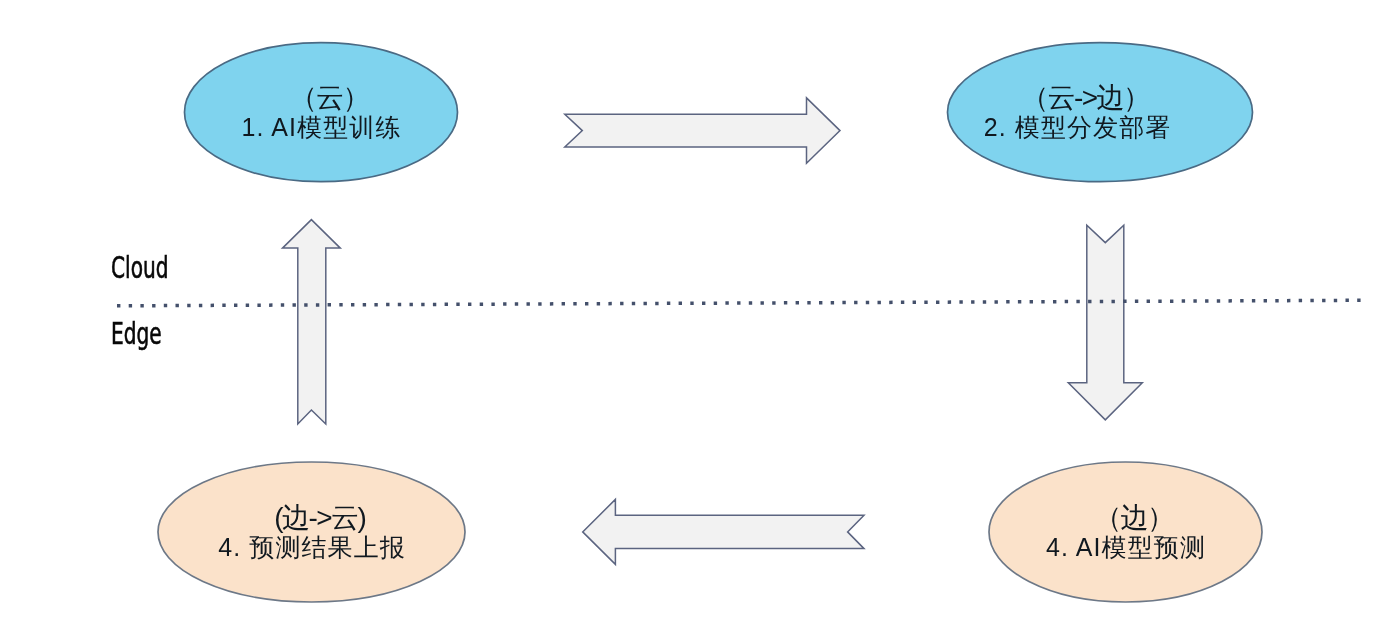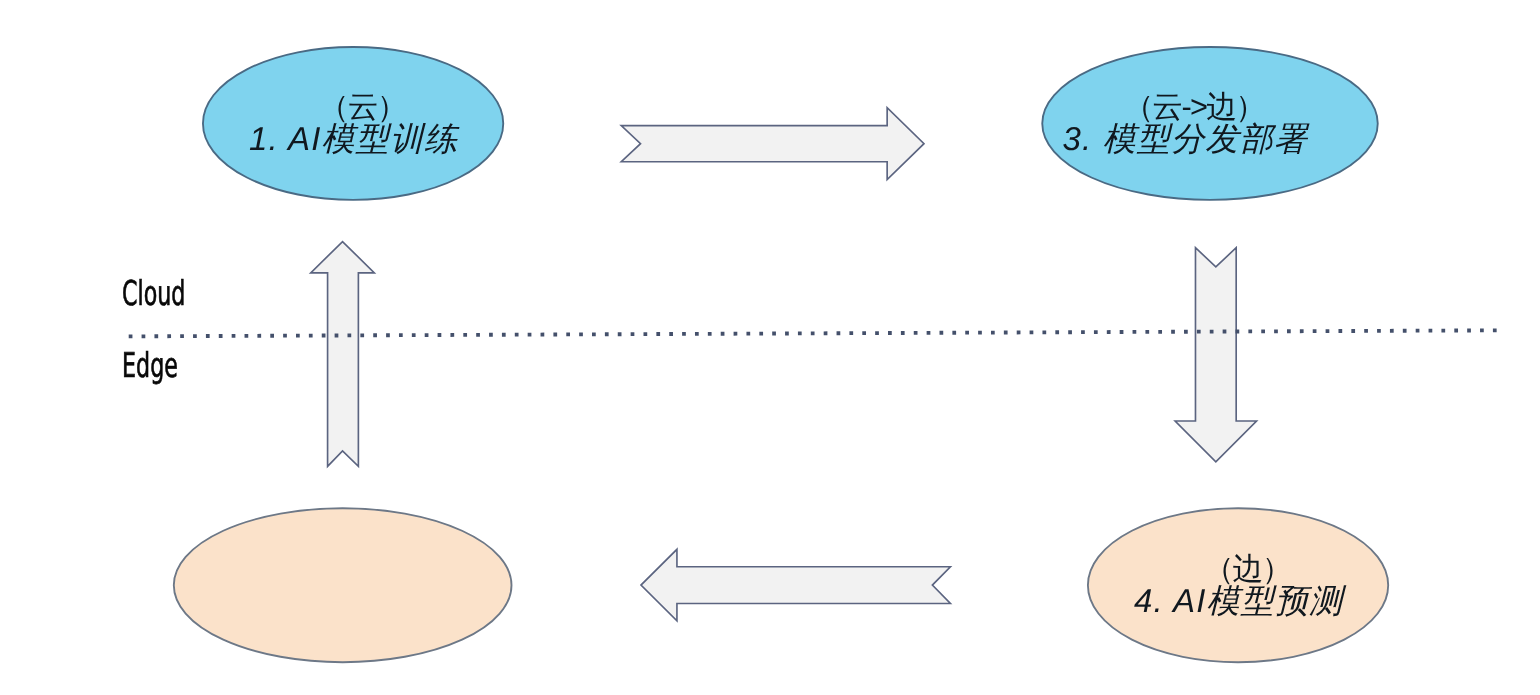"1. AI模型训练" .node-label .l2 { font-size: 30px -> 25px; font-style: italic -> none }
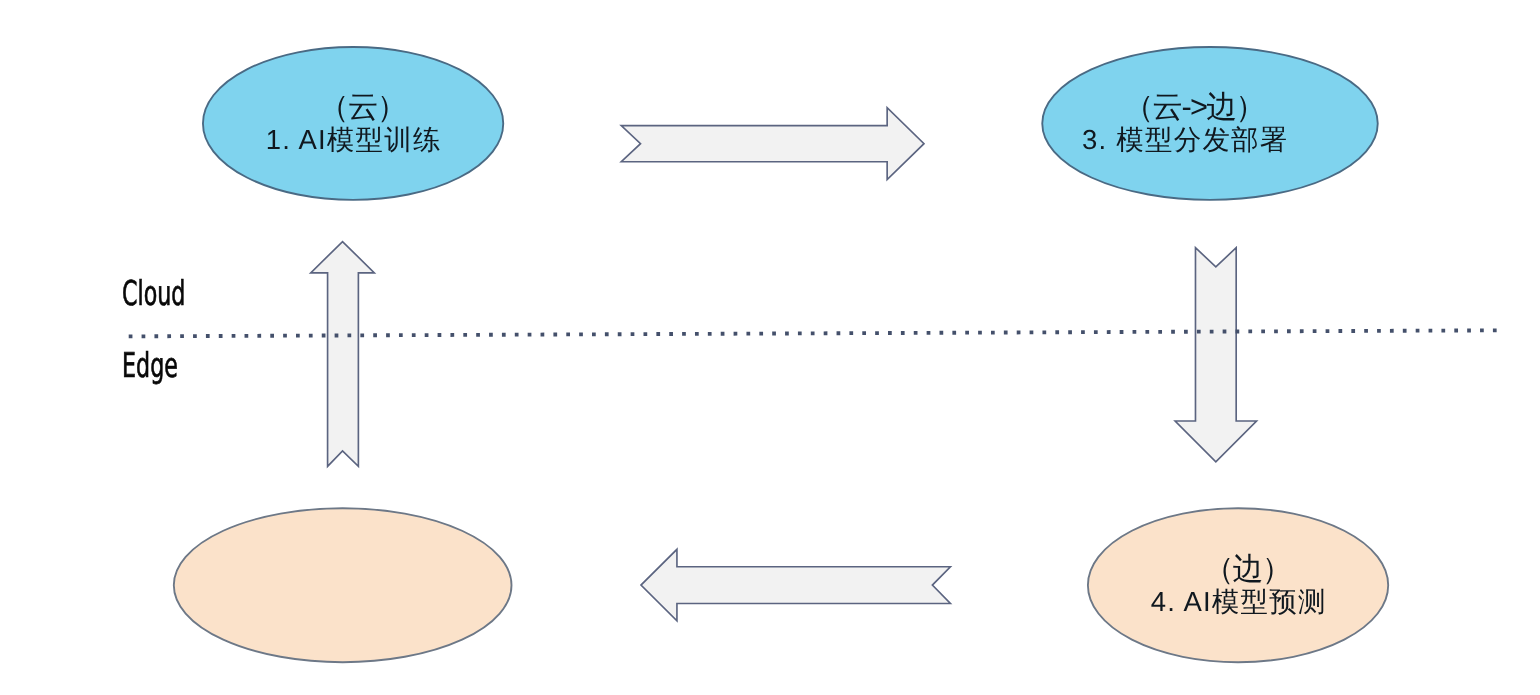"3. 模型分发部署" span.l2 { text: 3 -> 2 }
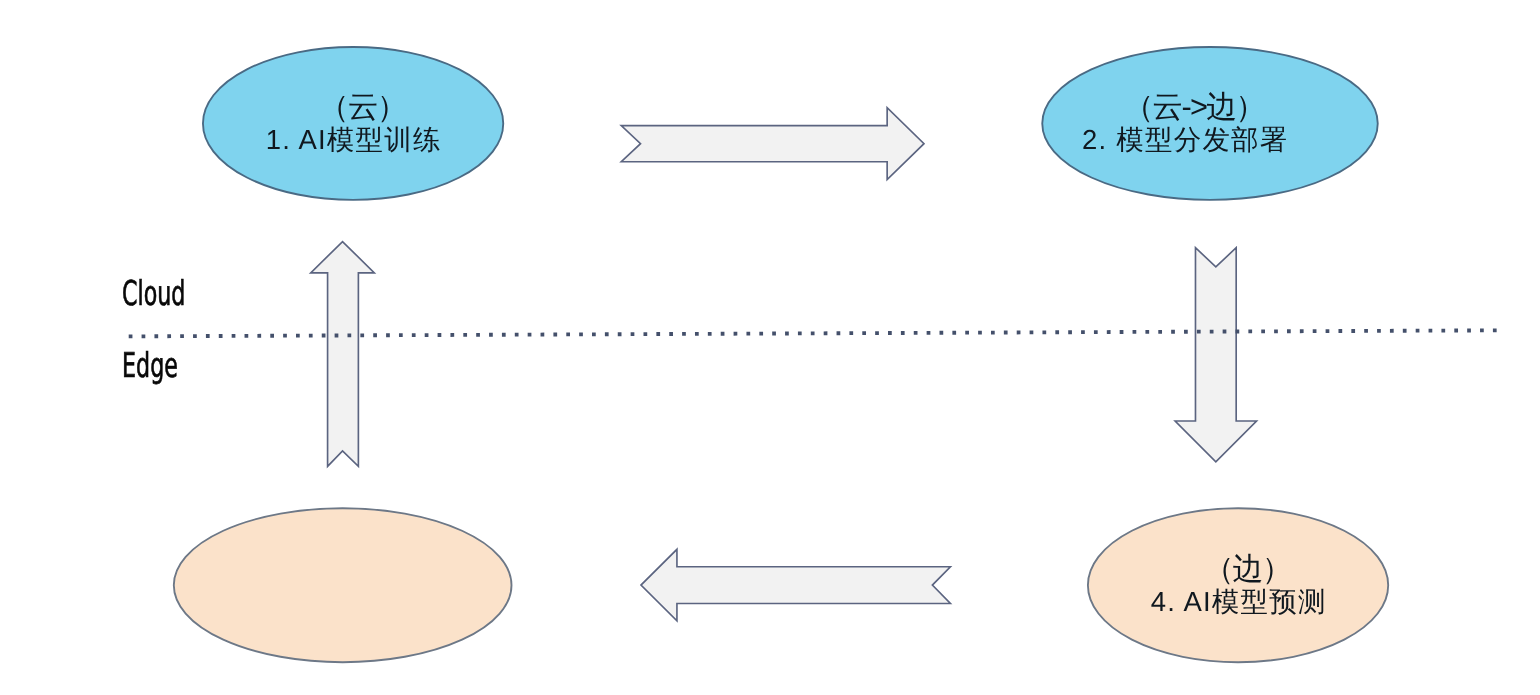"(边->云)" div.node-label { html: none -> <div> <span>(边-&gt;云)</span> <span>4. 预测结果上报</span> </div> }
